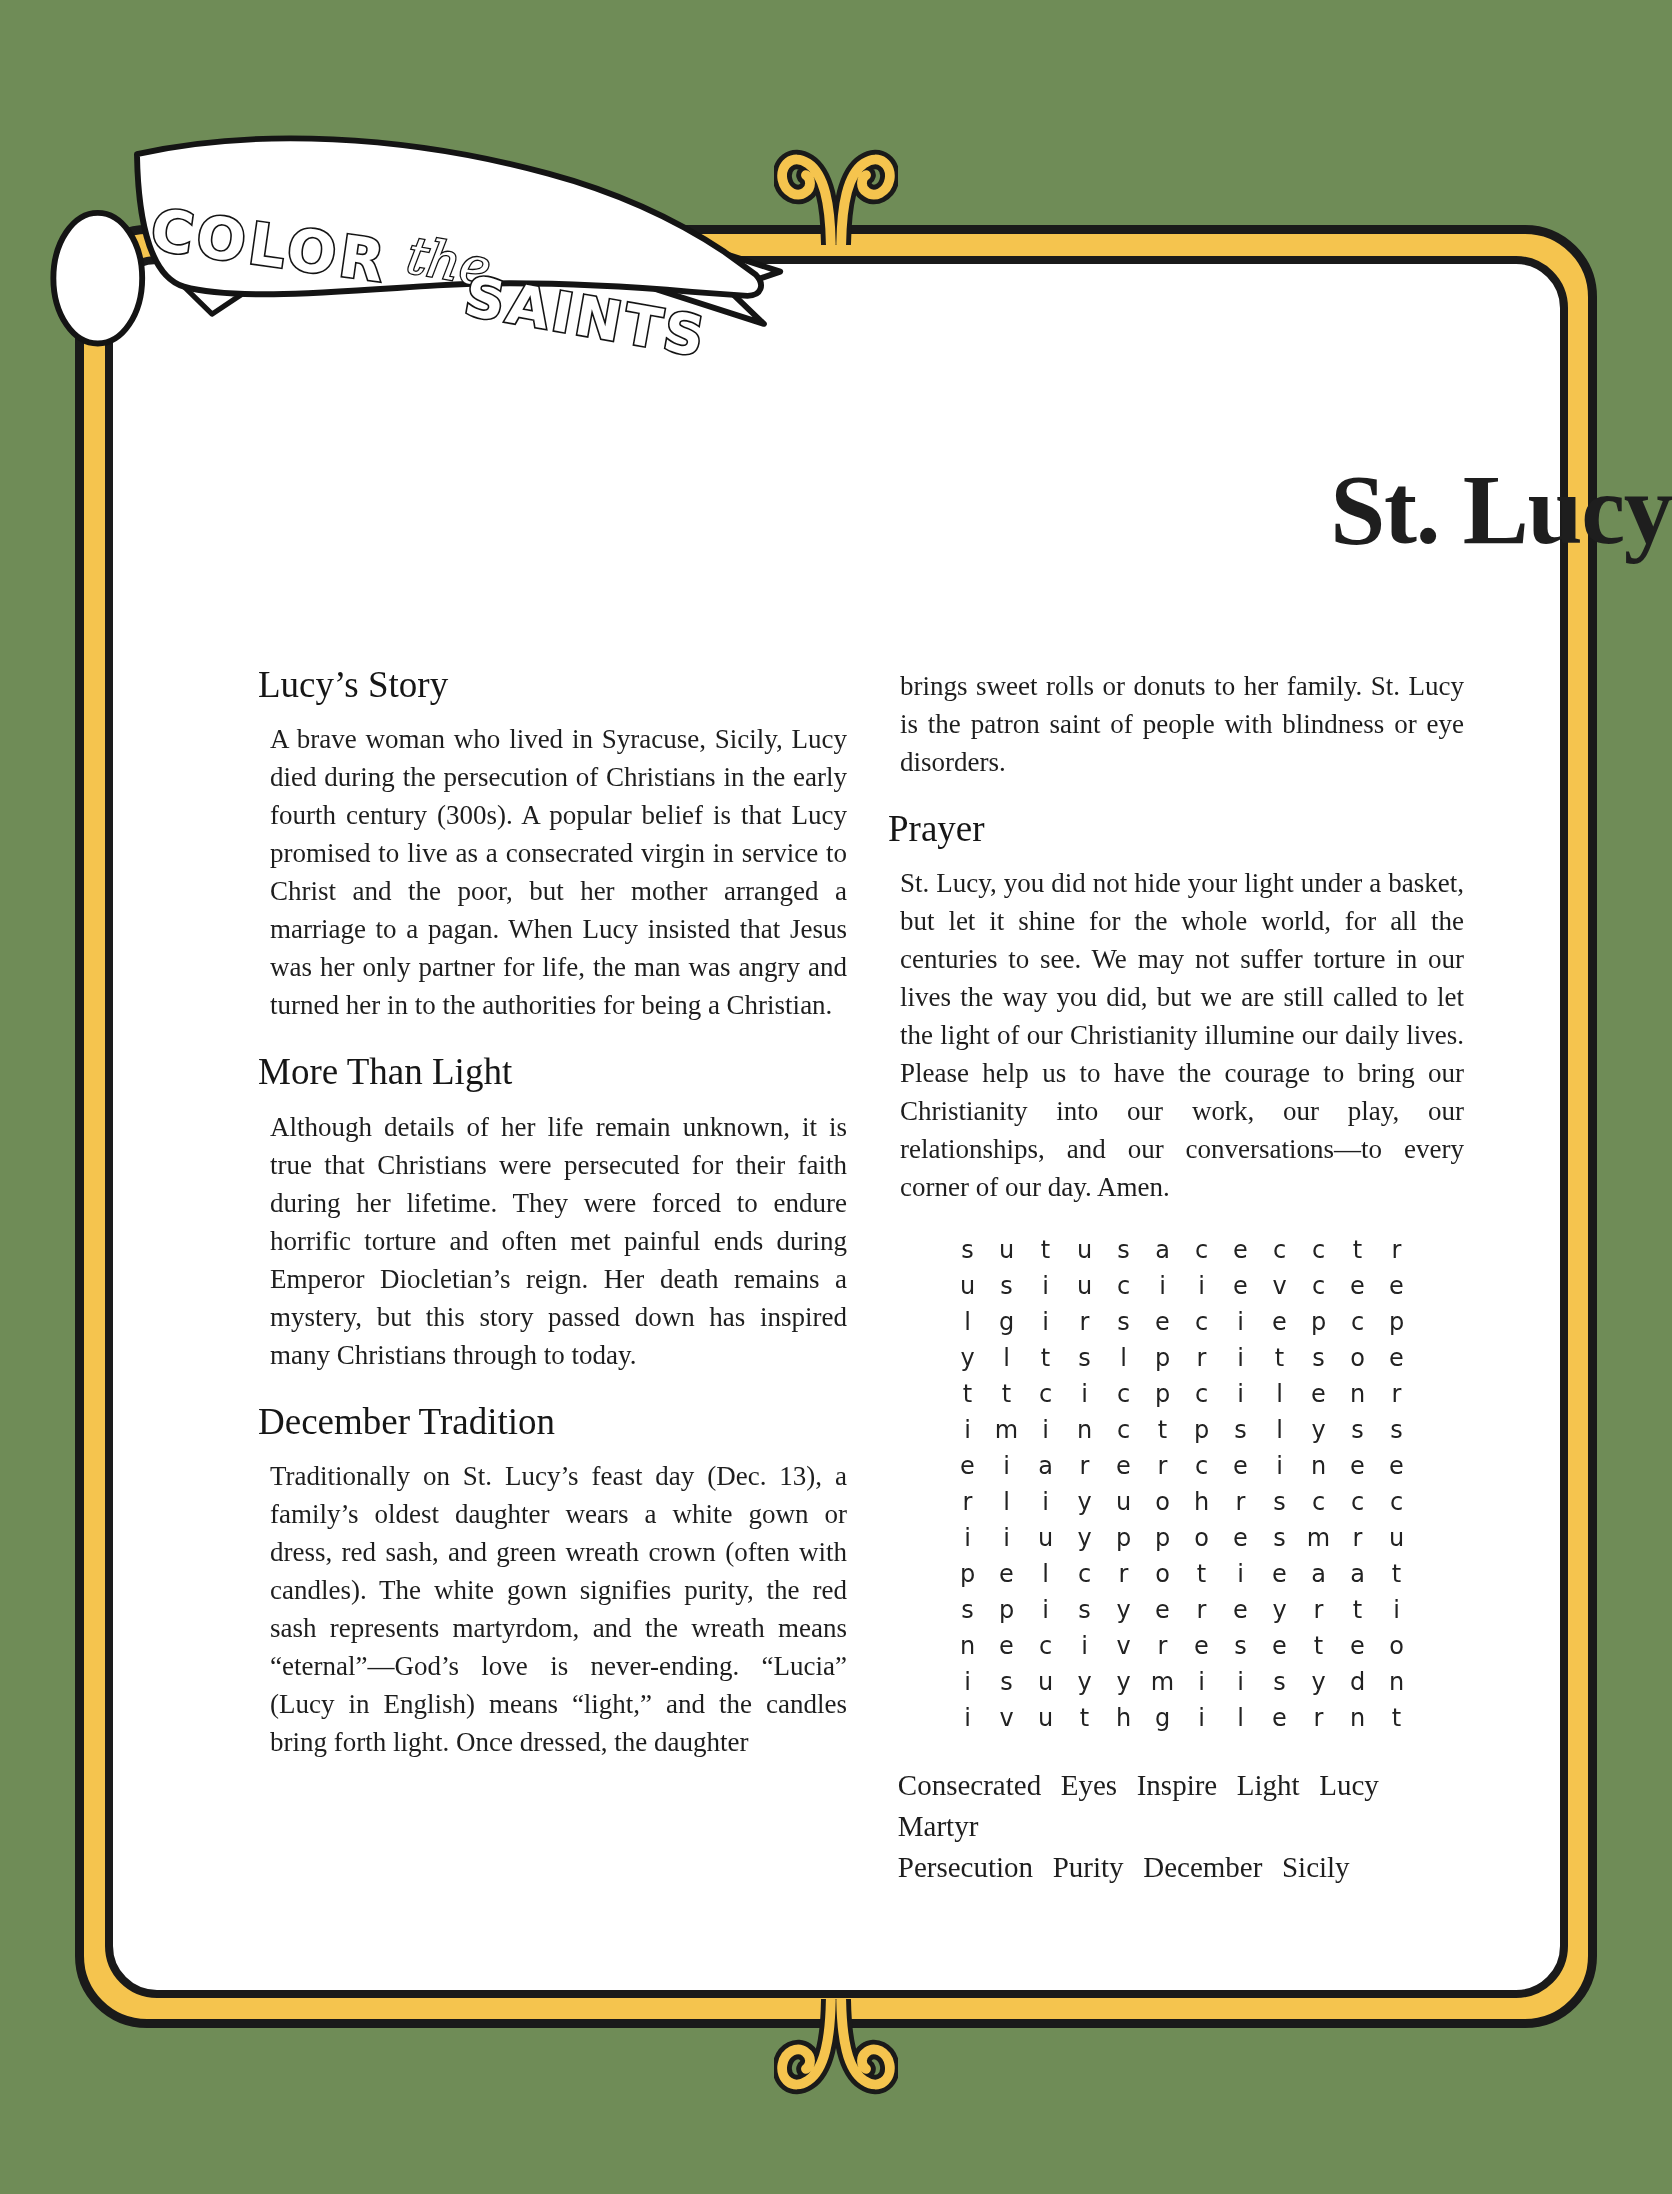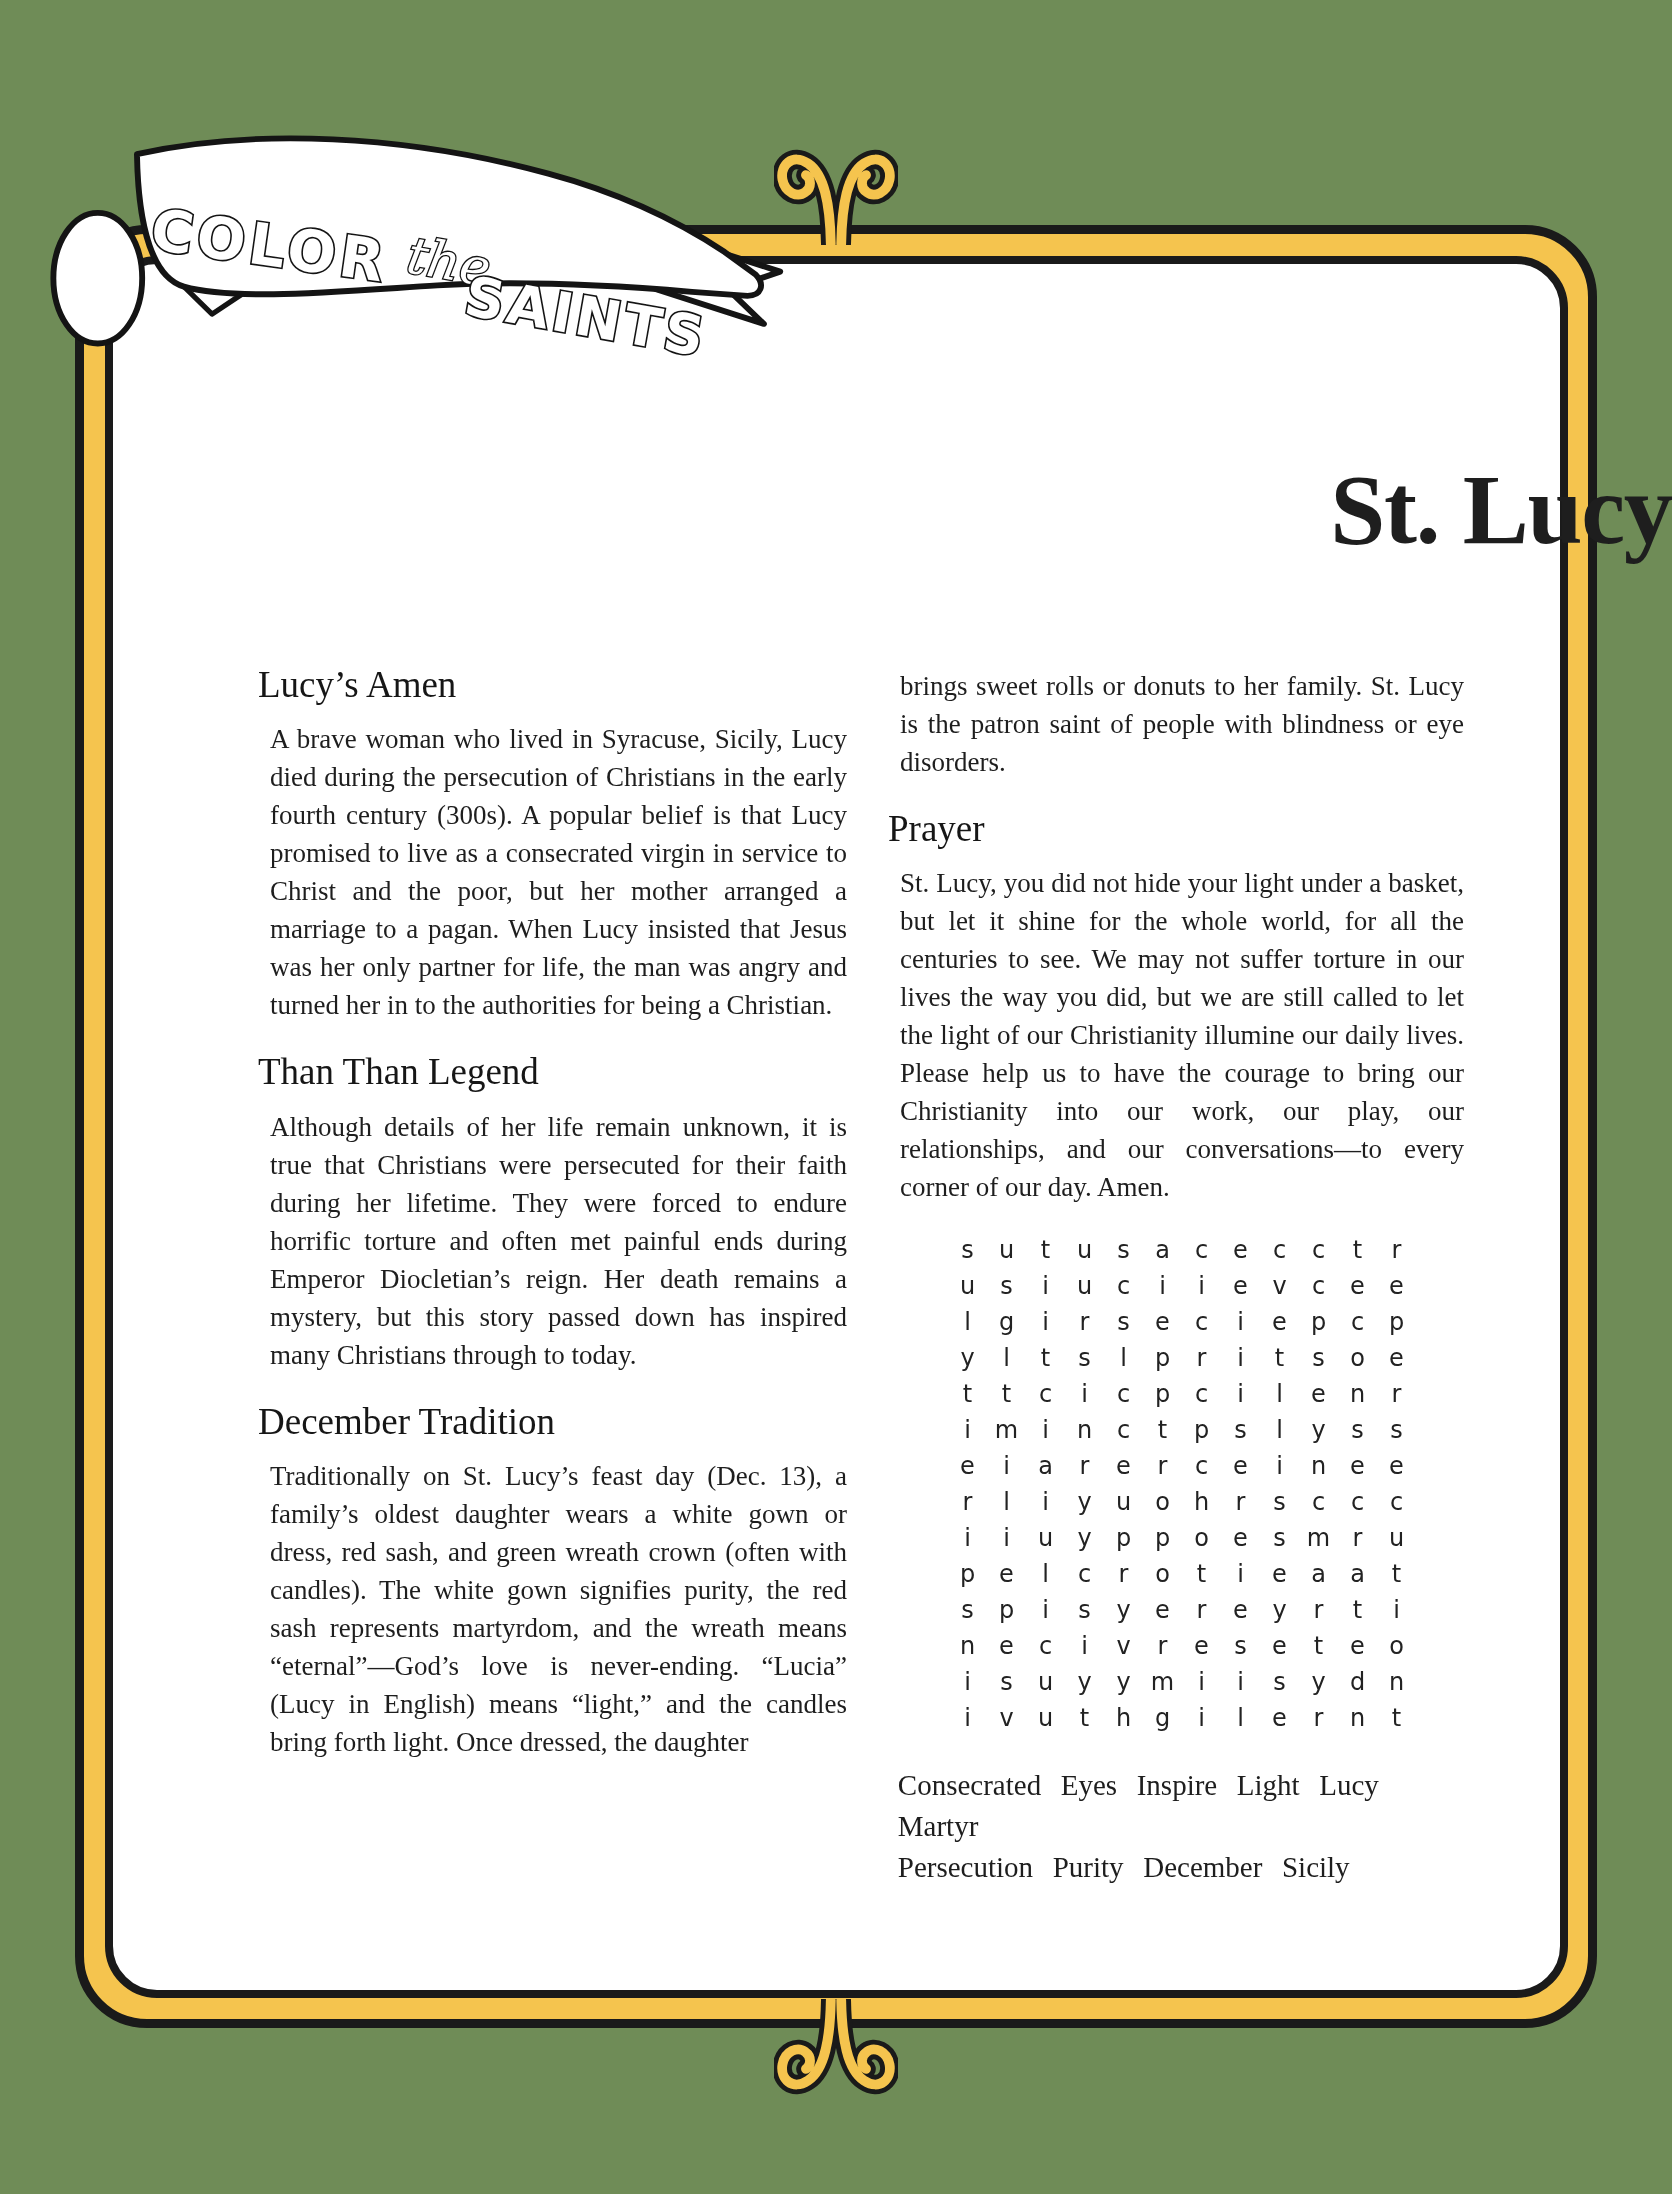"Lucy’s Amen" h2.section-heading { text: Amen -> Story }
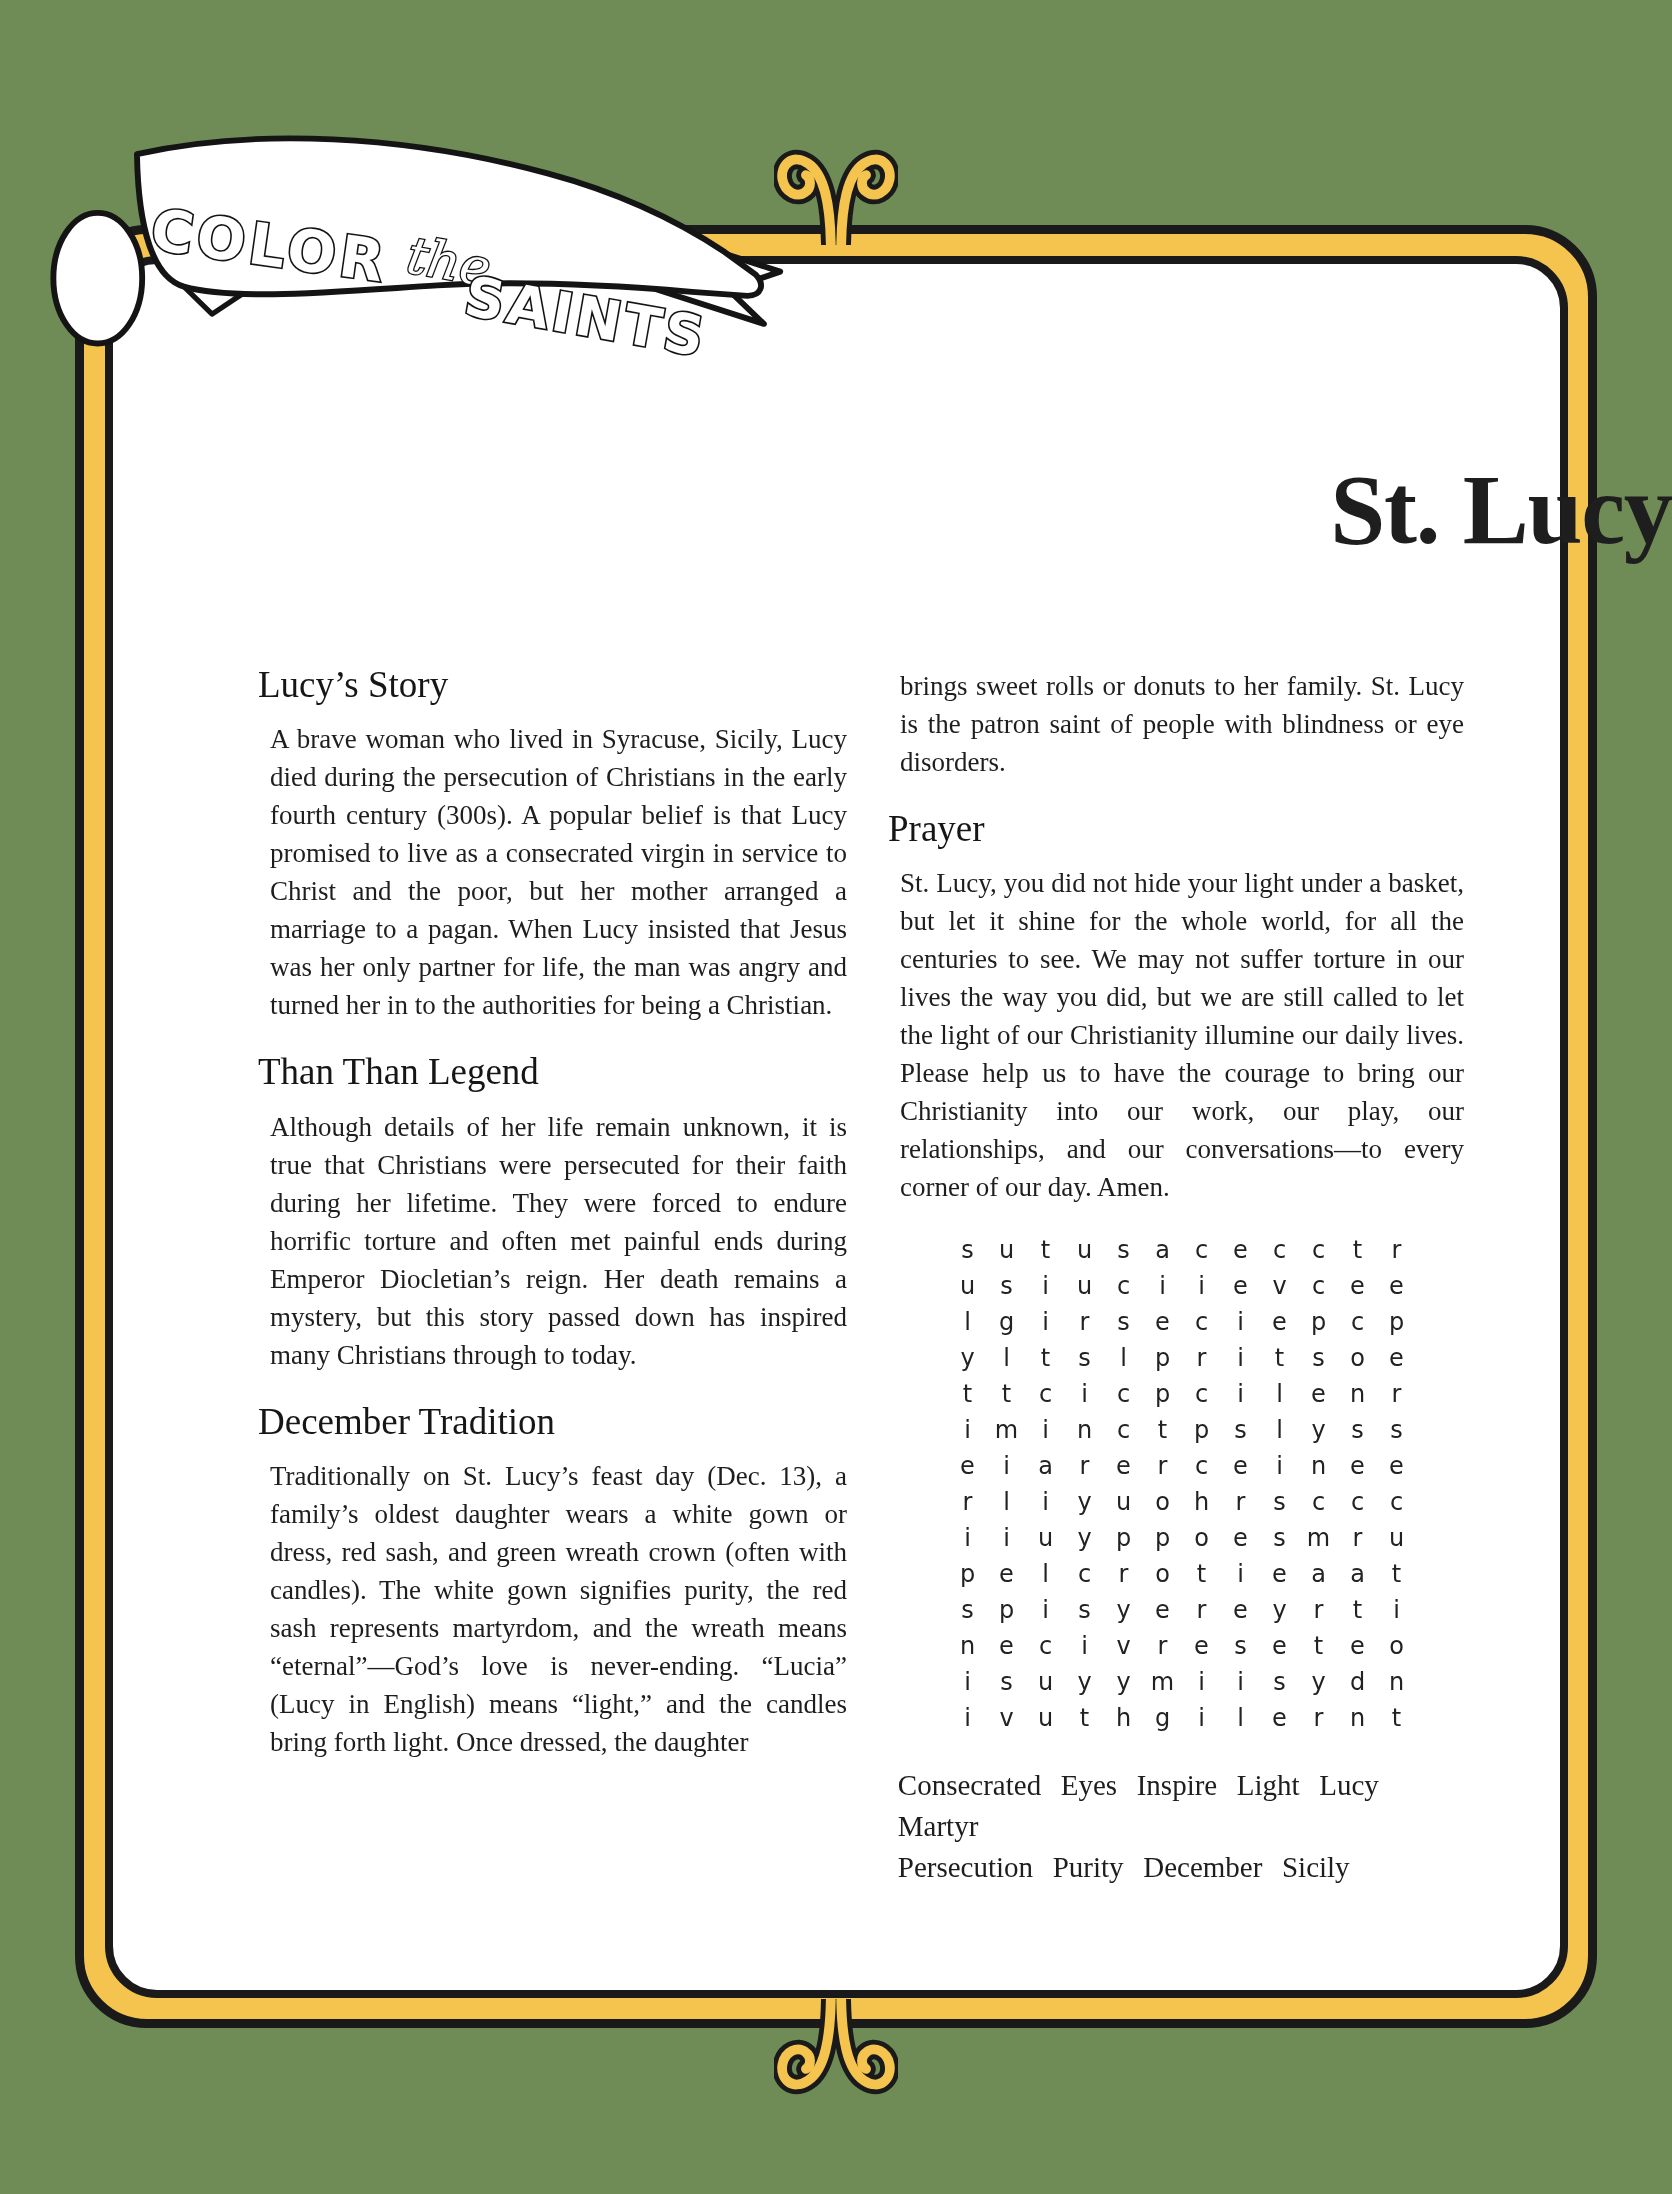"Than Than Legend" h2.section-heading { text: Than Than Legend -> More Than Light }
